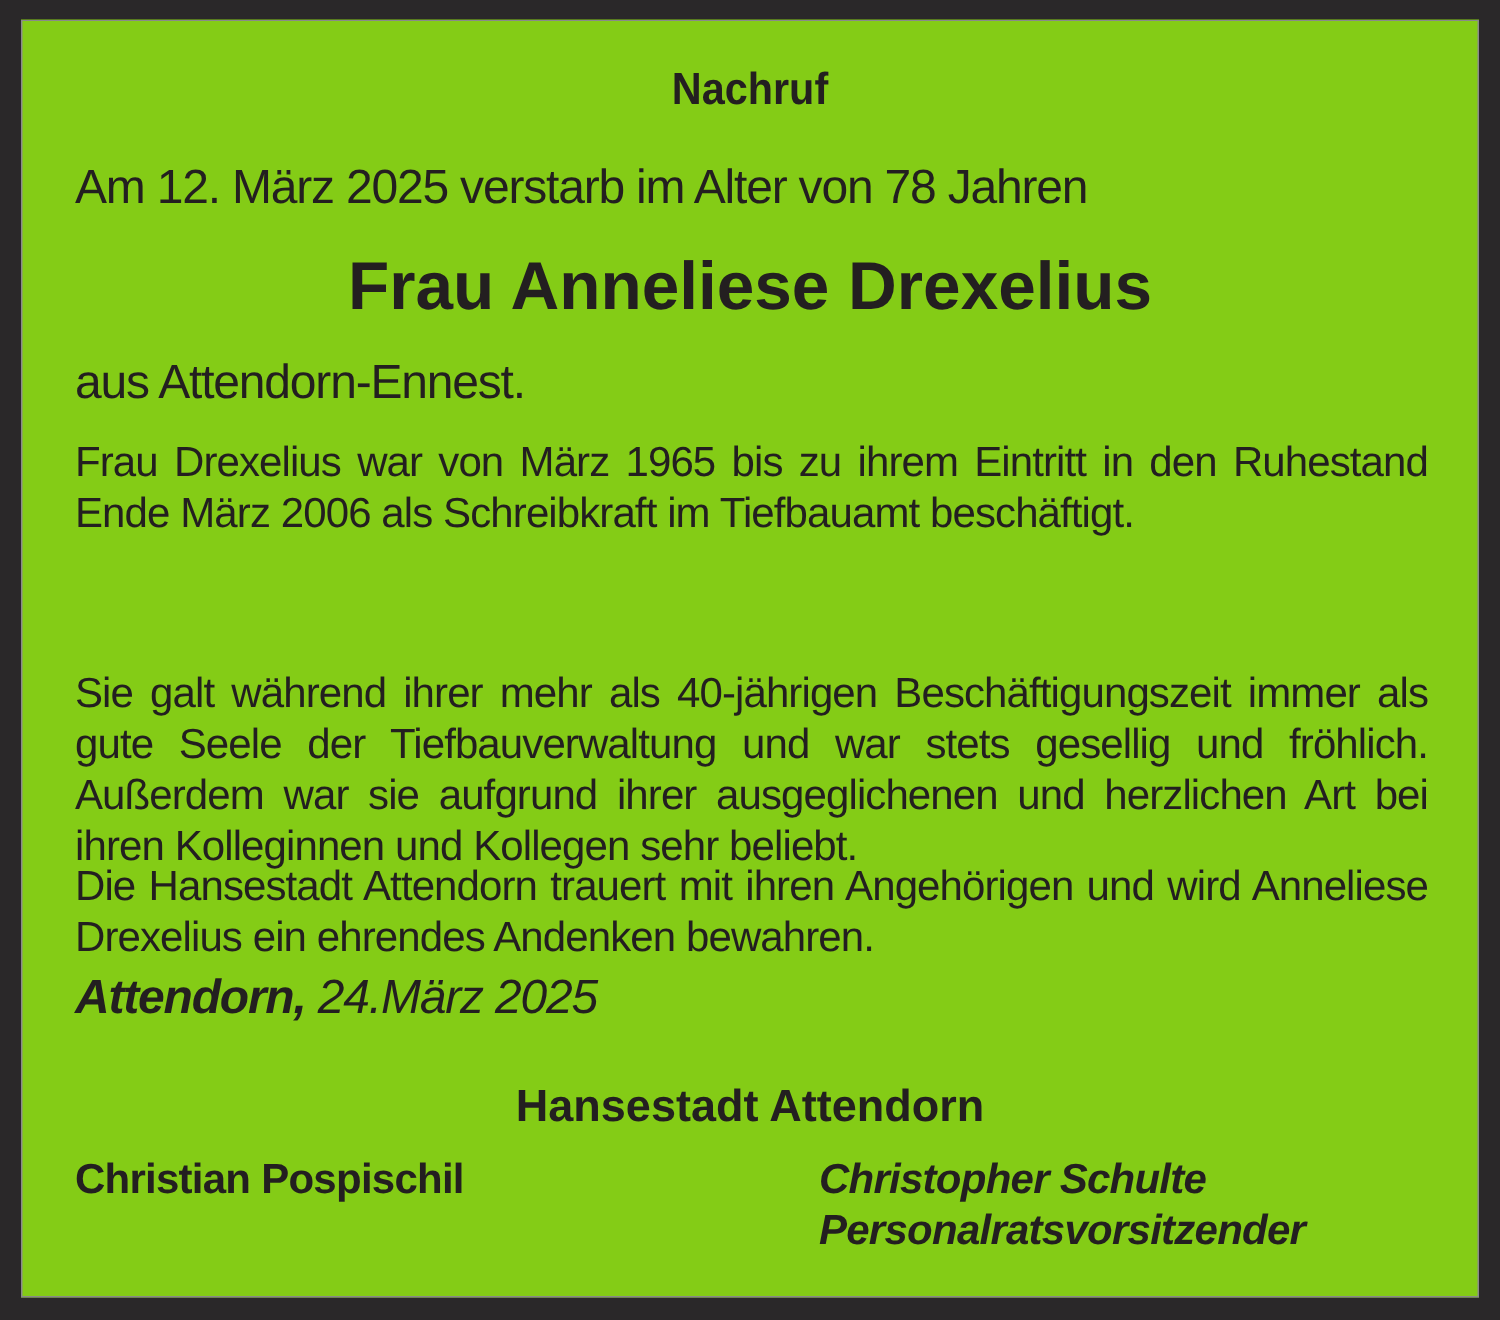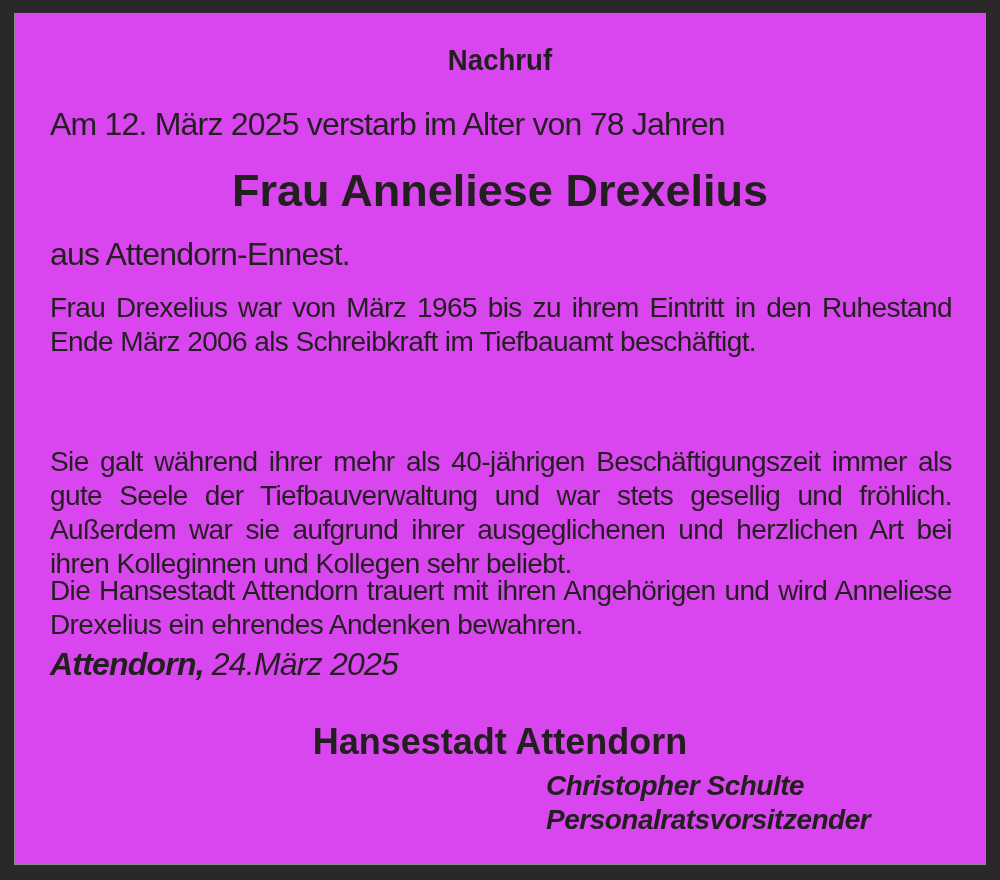"Nachruf" .page { background: #d946ef -> #84cc16 }
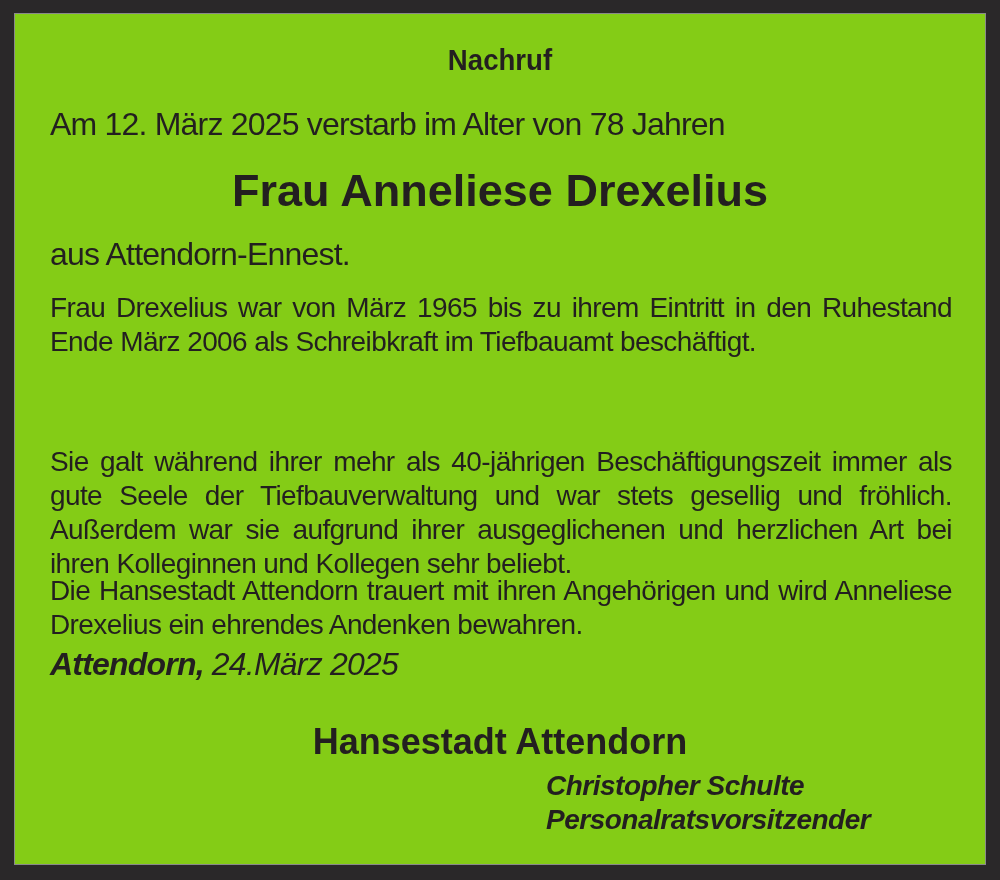"Hansestadt Attendorn" .org { font-size: 36px -> 30px }
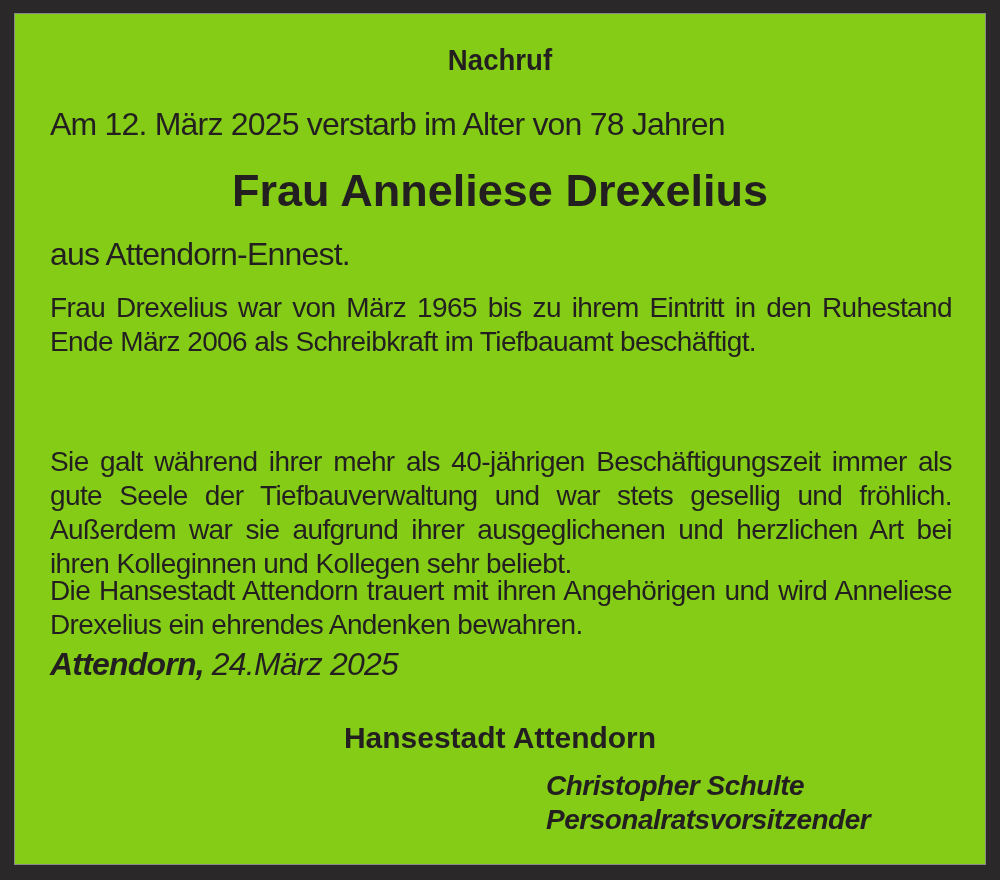"Christian Pospischil" div { html: none -> <div>Christian Pospischil</div> }
